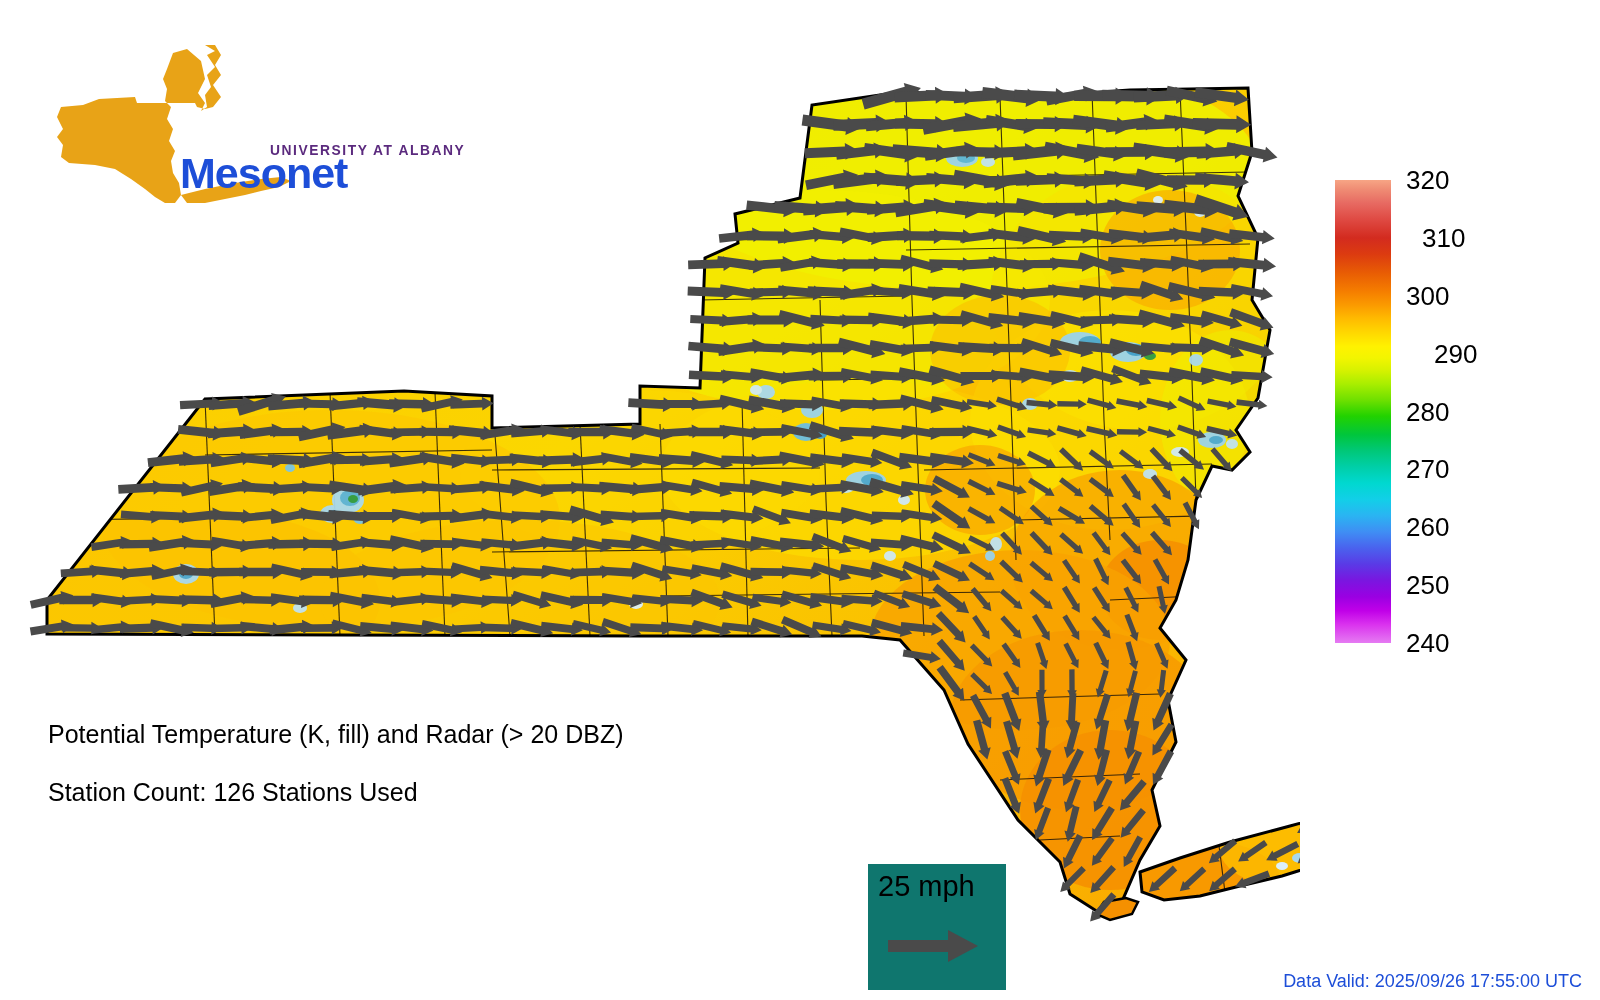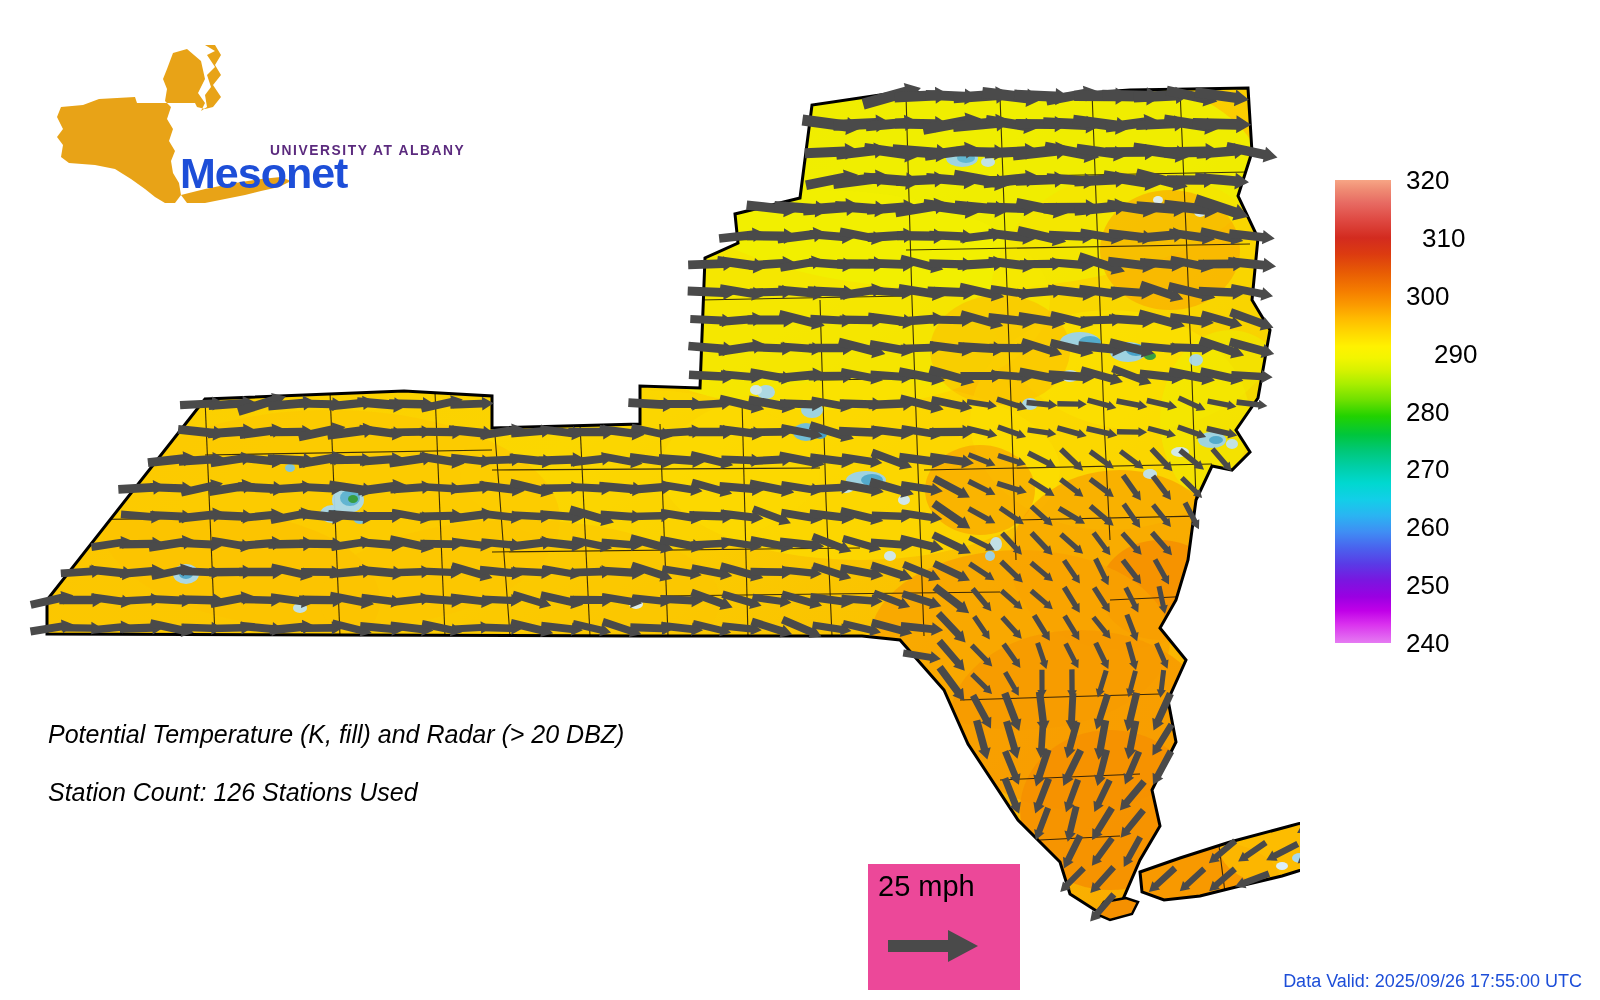"Potential Temperature (K, fill) and" .cap-line { font-style: italic -> none }
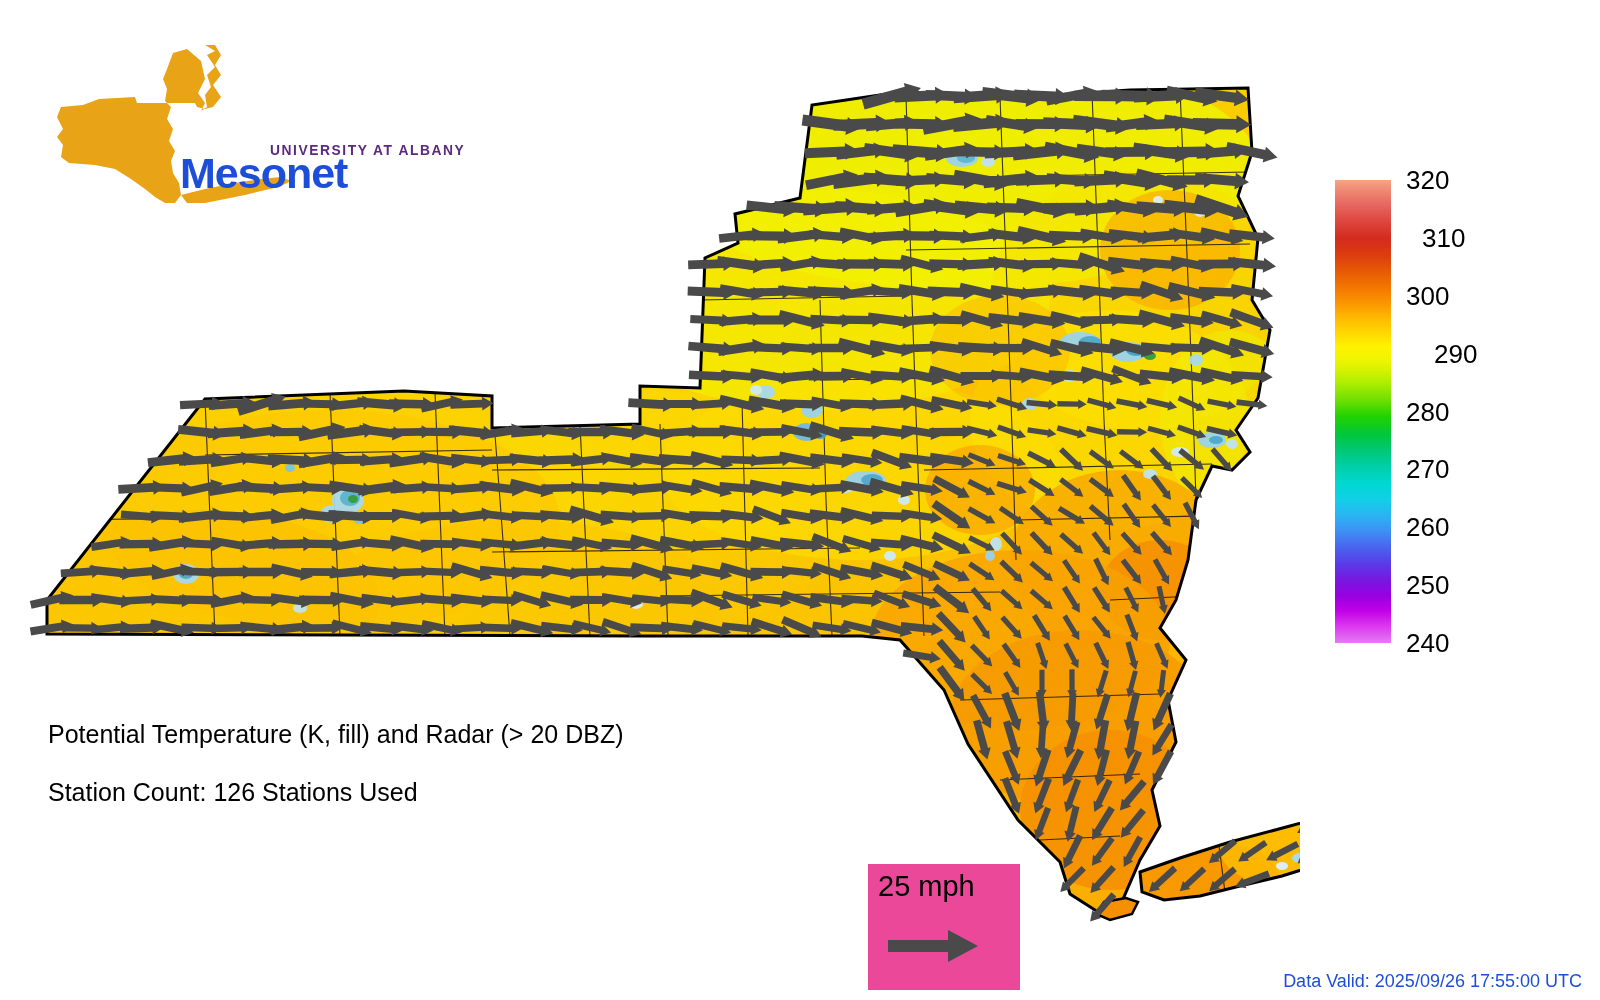"25 mph" #wind-legend { background: #ec4899 -> #0f766e; width: 152px -> 138px }
